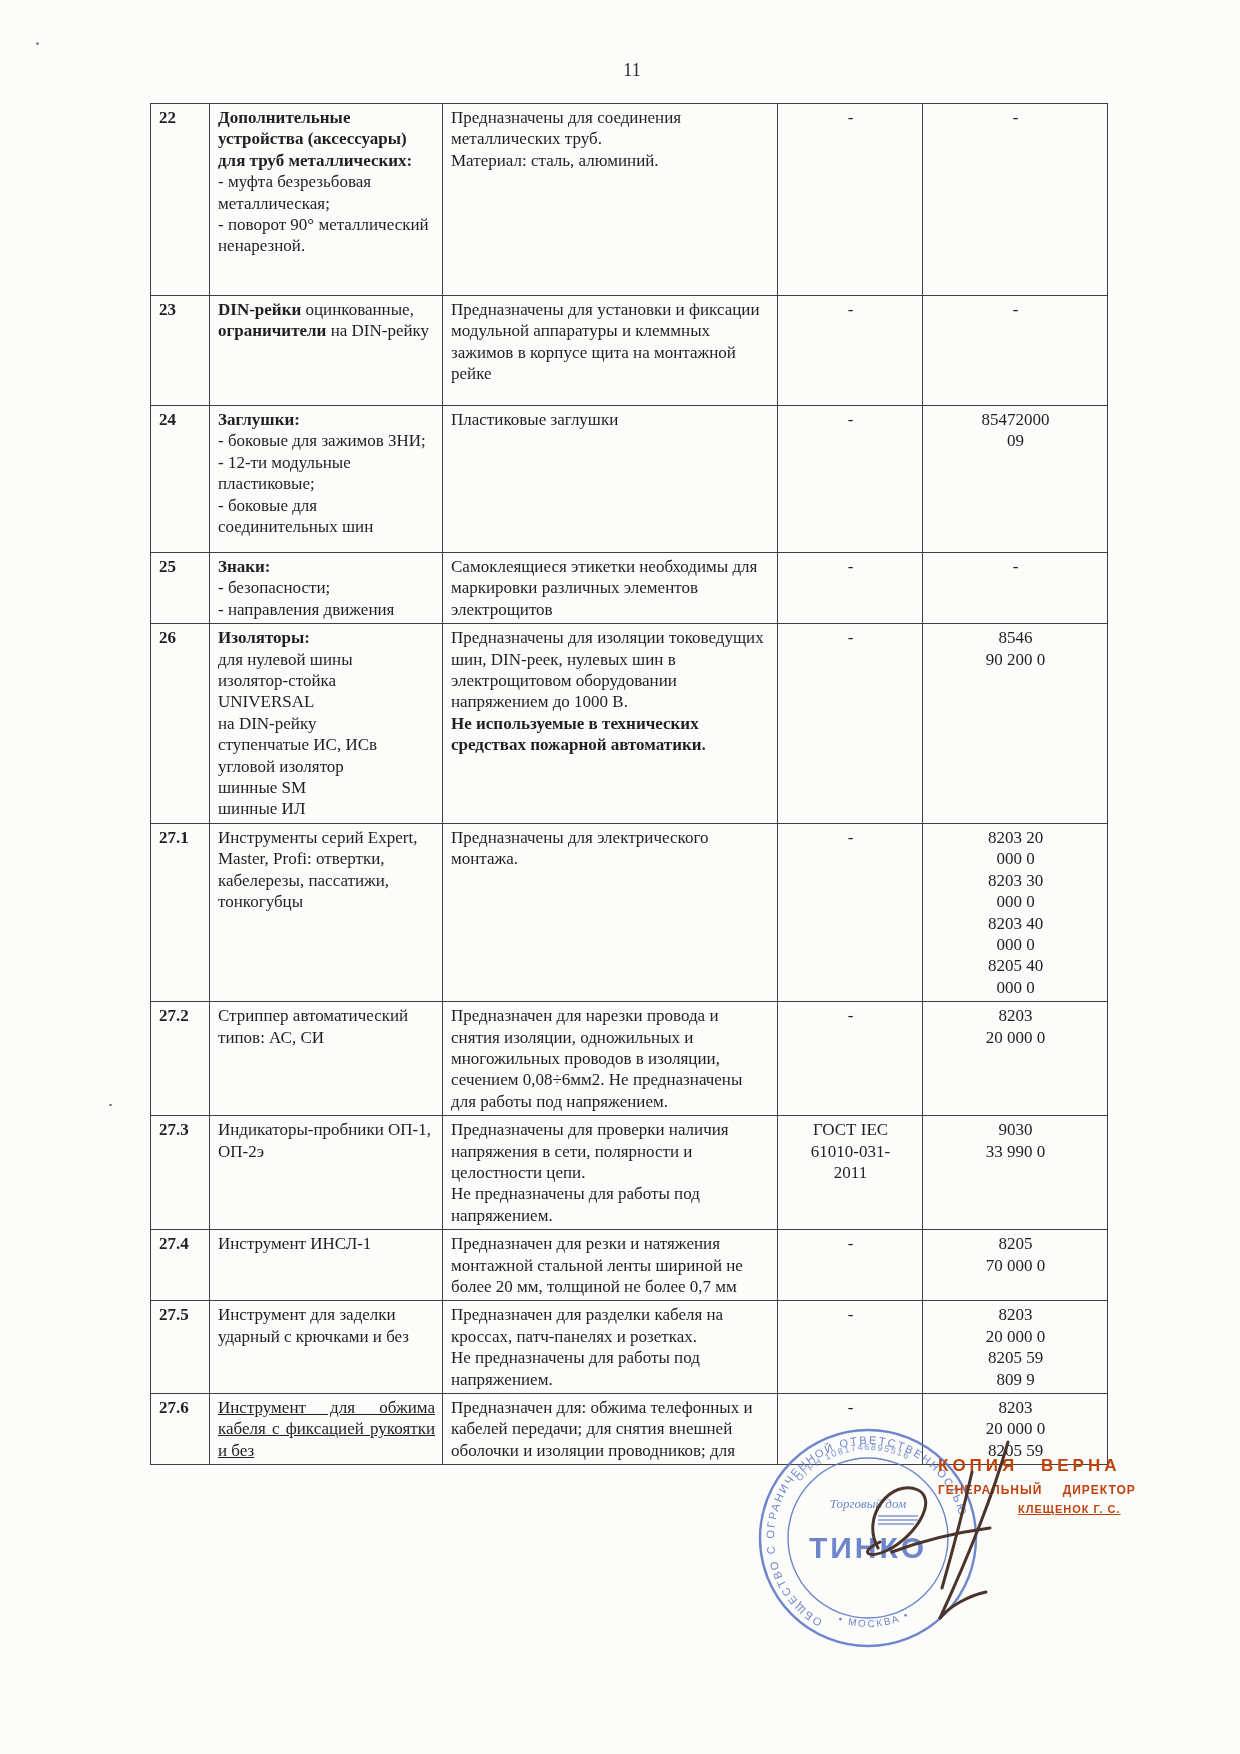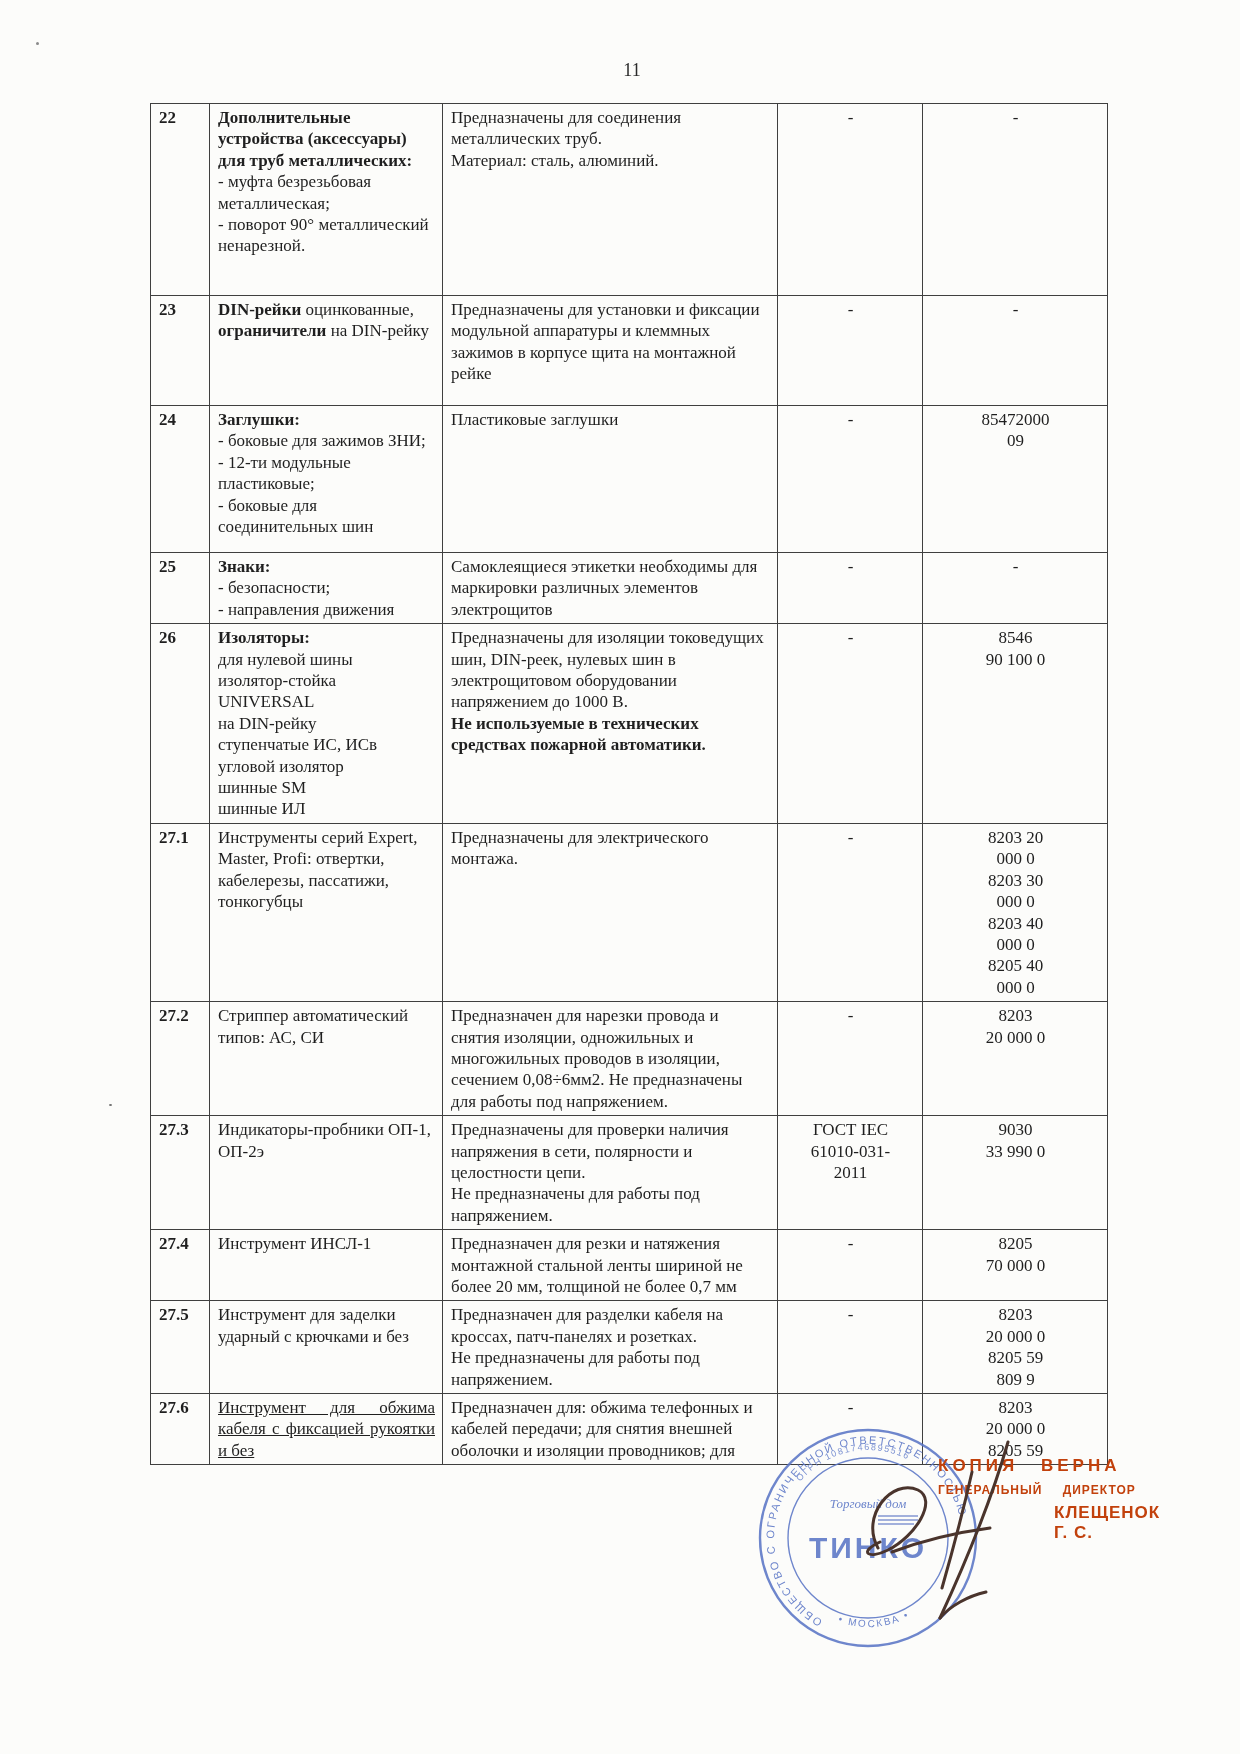"90 100 0" div { text: 90 100 -> 90 200 }
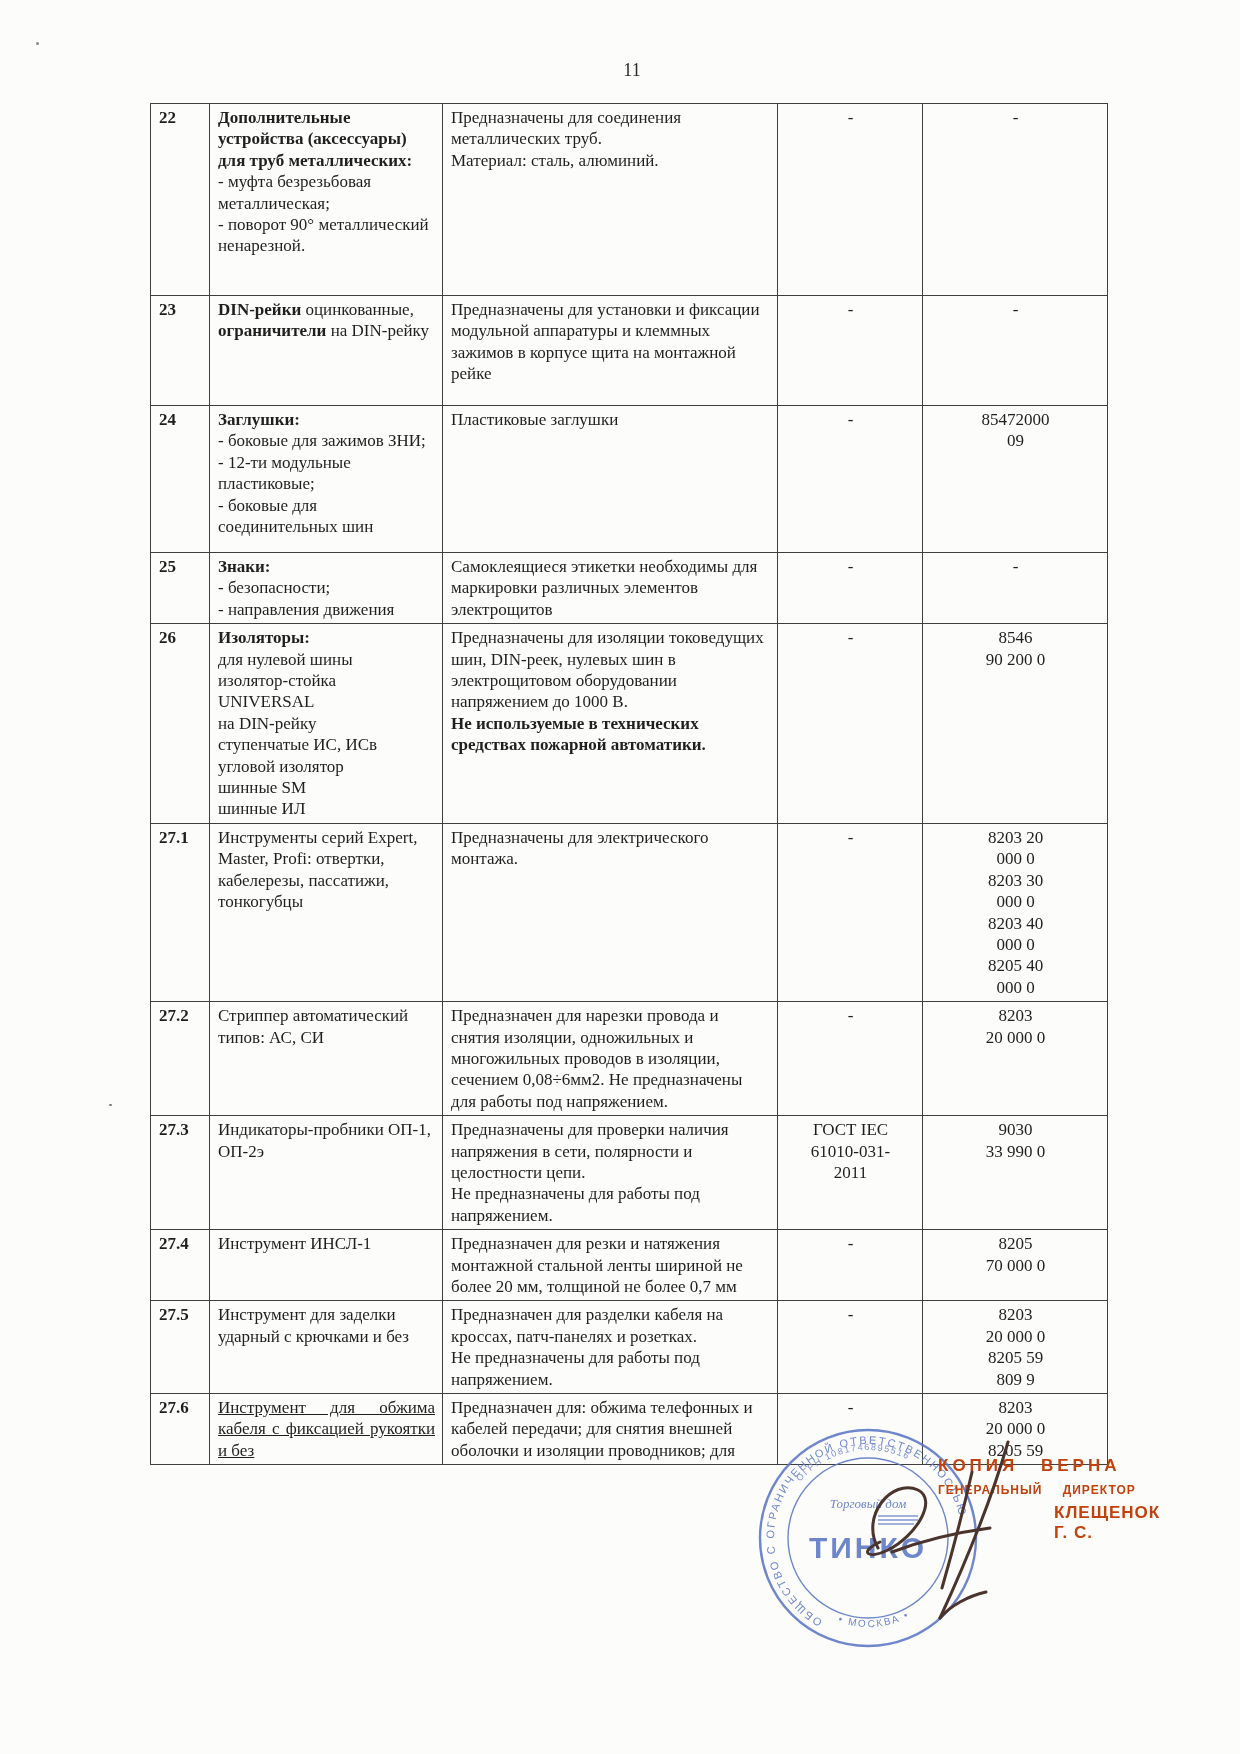"КЛЕЩЕНОК Г. С." .cert-l3 { font-size: 17px -> 11px; margin-left: 116px -> 80px; text-decoration: none -> underline }
